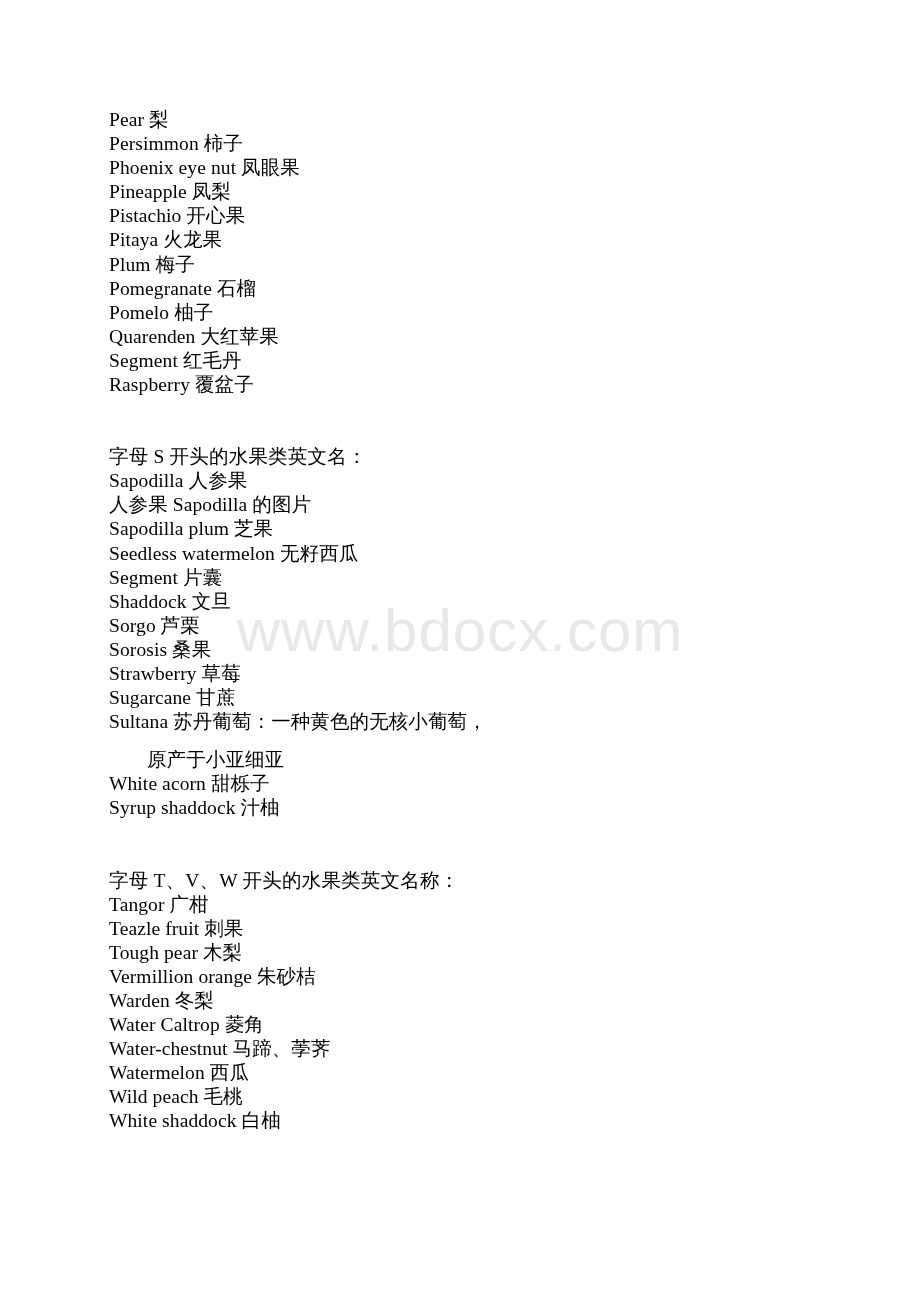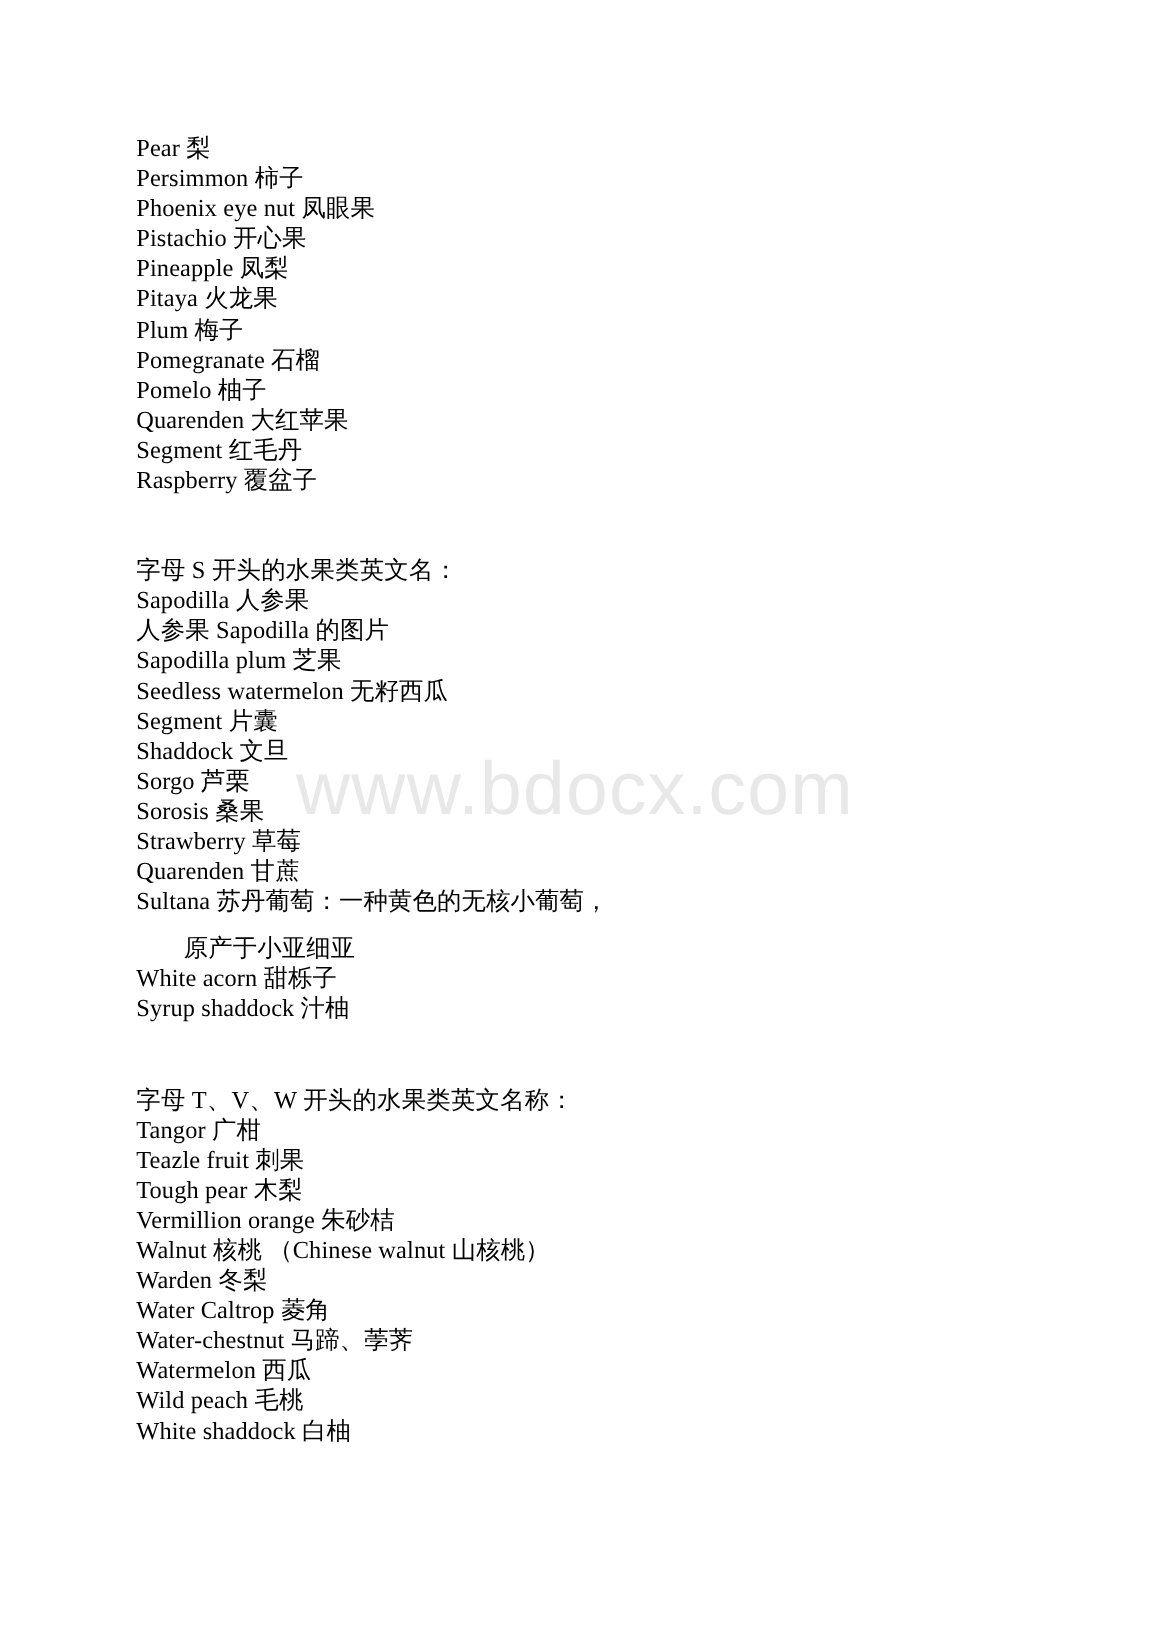"Pistachio 开心果" div.line { order: before "Pineapple 凤梨" -> after "Pineapple 凤梨" }
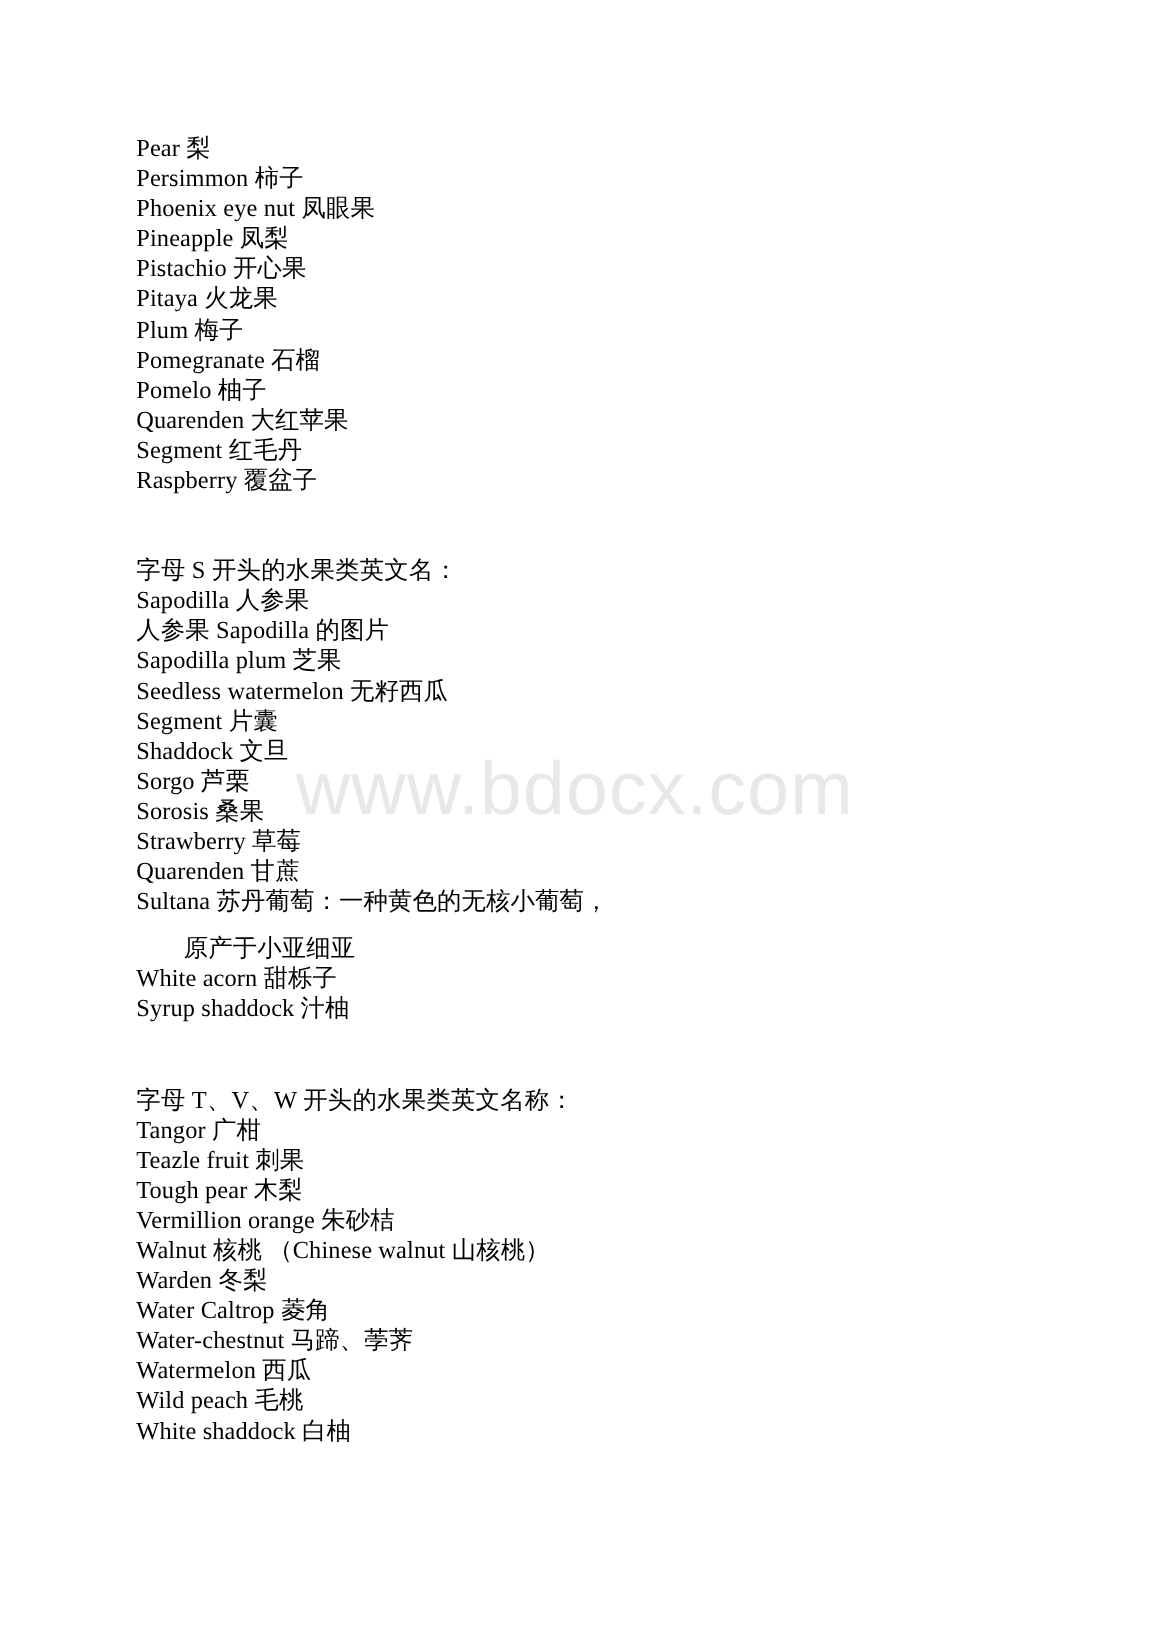"Quarenden 甘蔗" div.line { text: Quarenden -> Sugarcane }
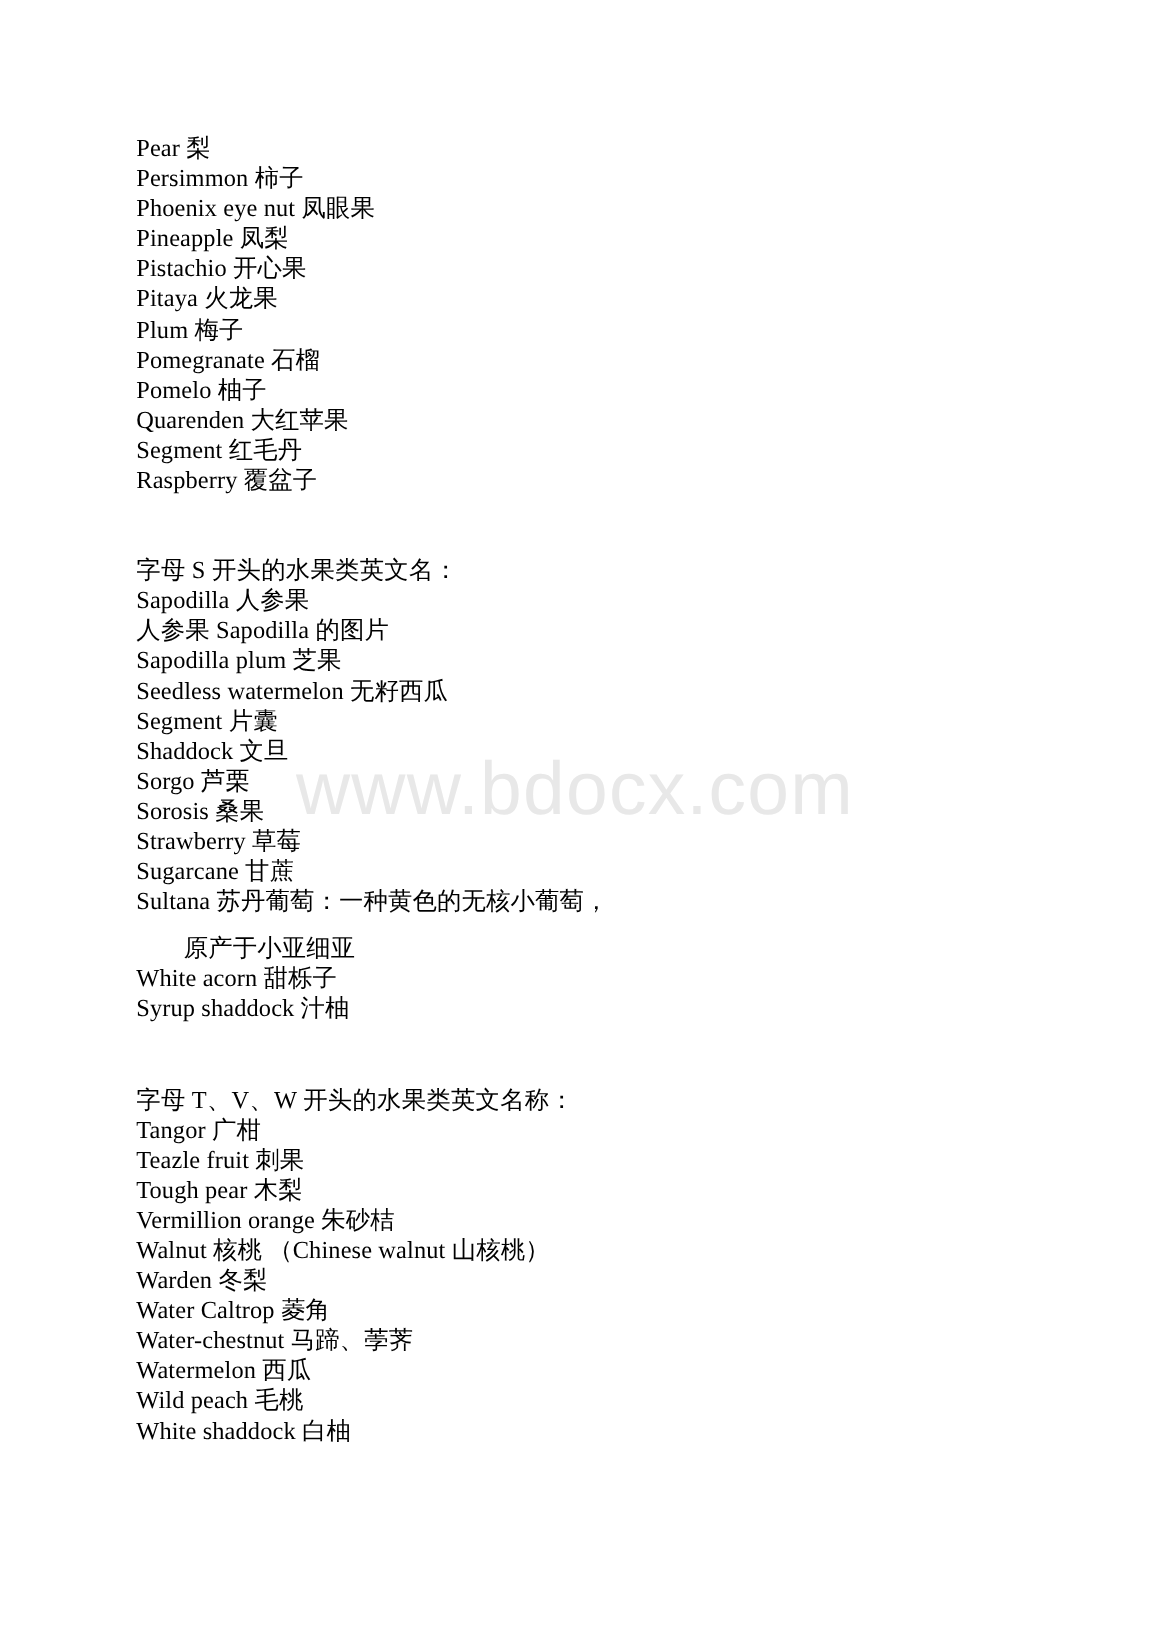"Walnut 核桃 （Chinese walnut 山核桃）" div.line { html: <div>Walnut 核桃 （Chinese walnut 山核桃）</div> -> none }
